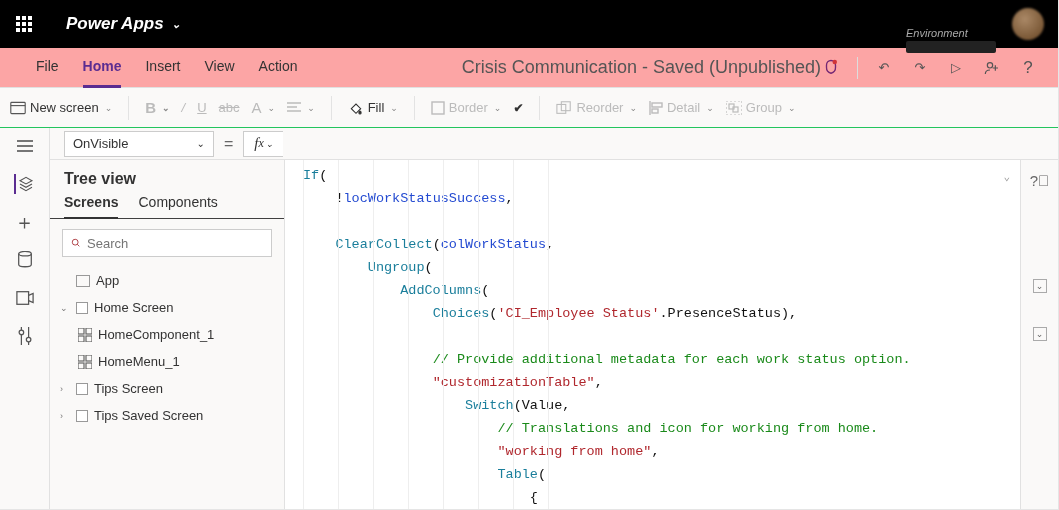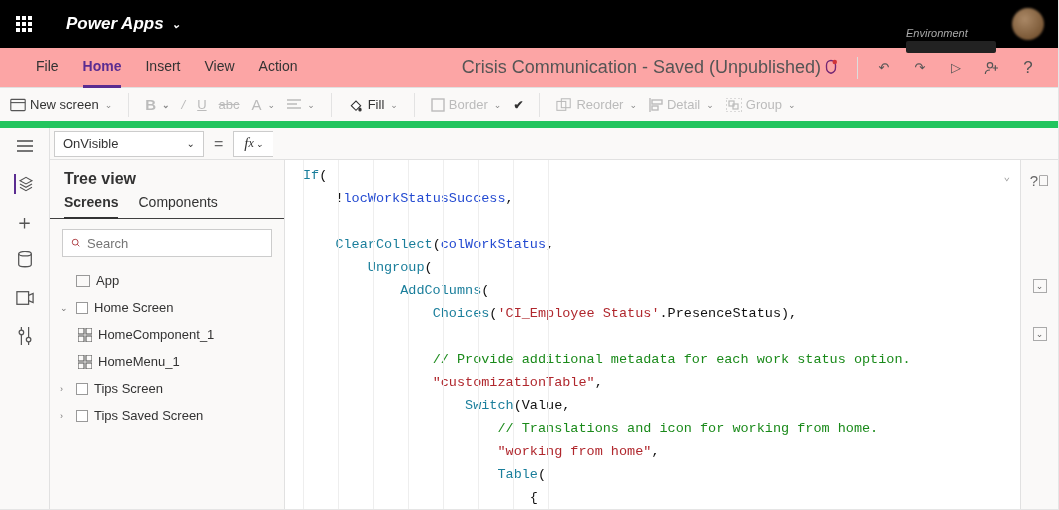"New screen" .toolbar { border-bottom: 7px solid #22c55e -> 1px solid #22c55e }
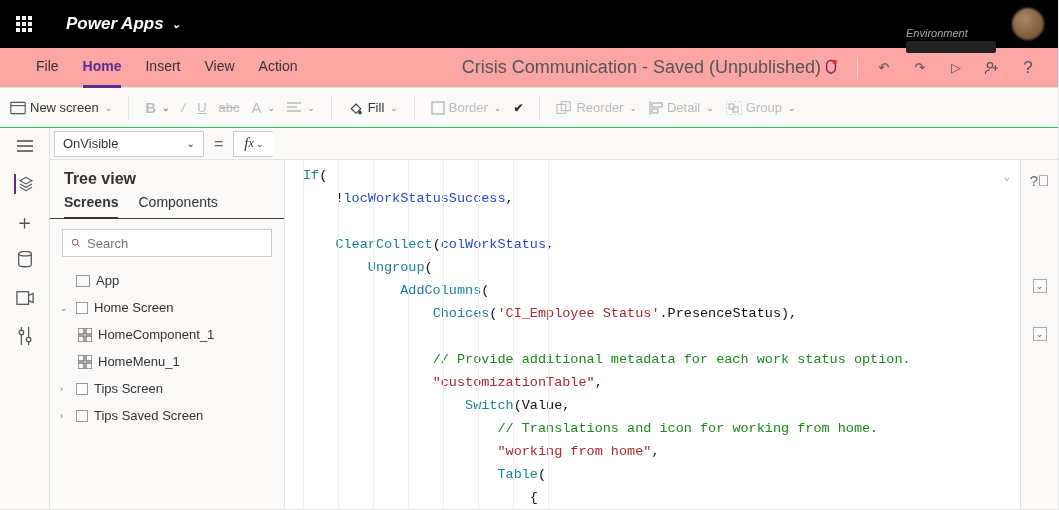"OnVisible" .prop-select { margin-left: 4px -> 14px }
